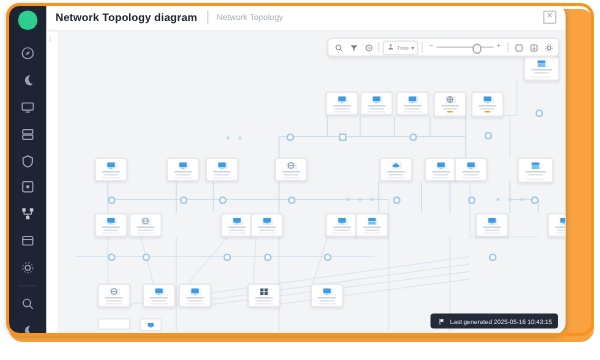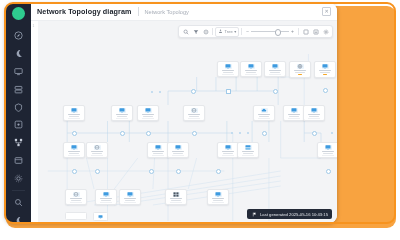"Network Topology diagram" .window { width: 332px -> 372px }
